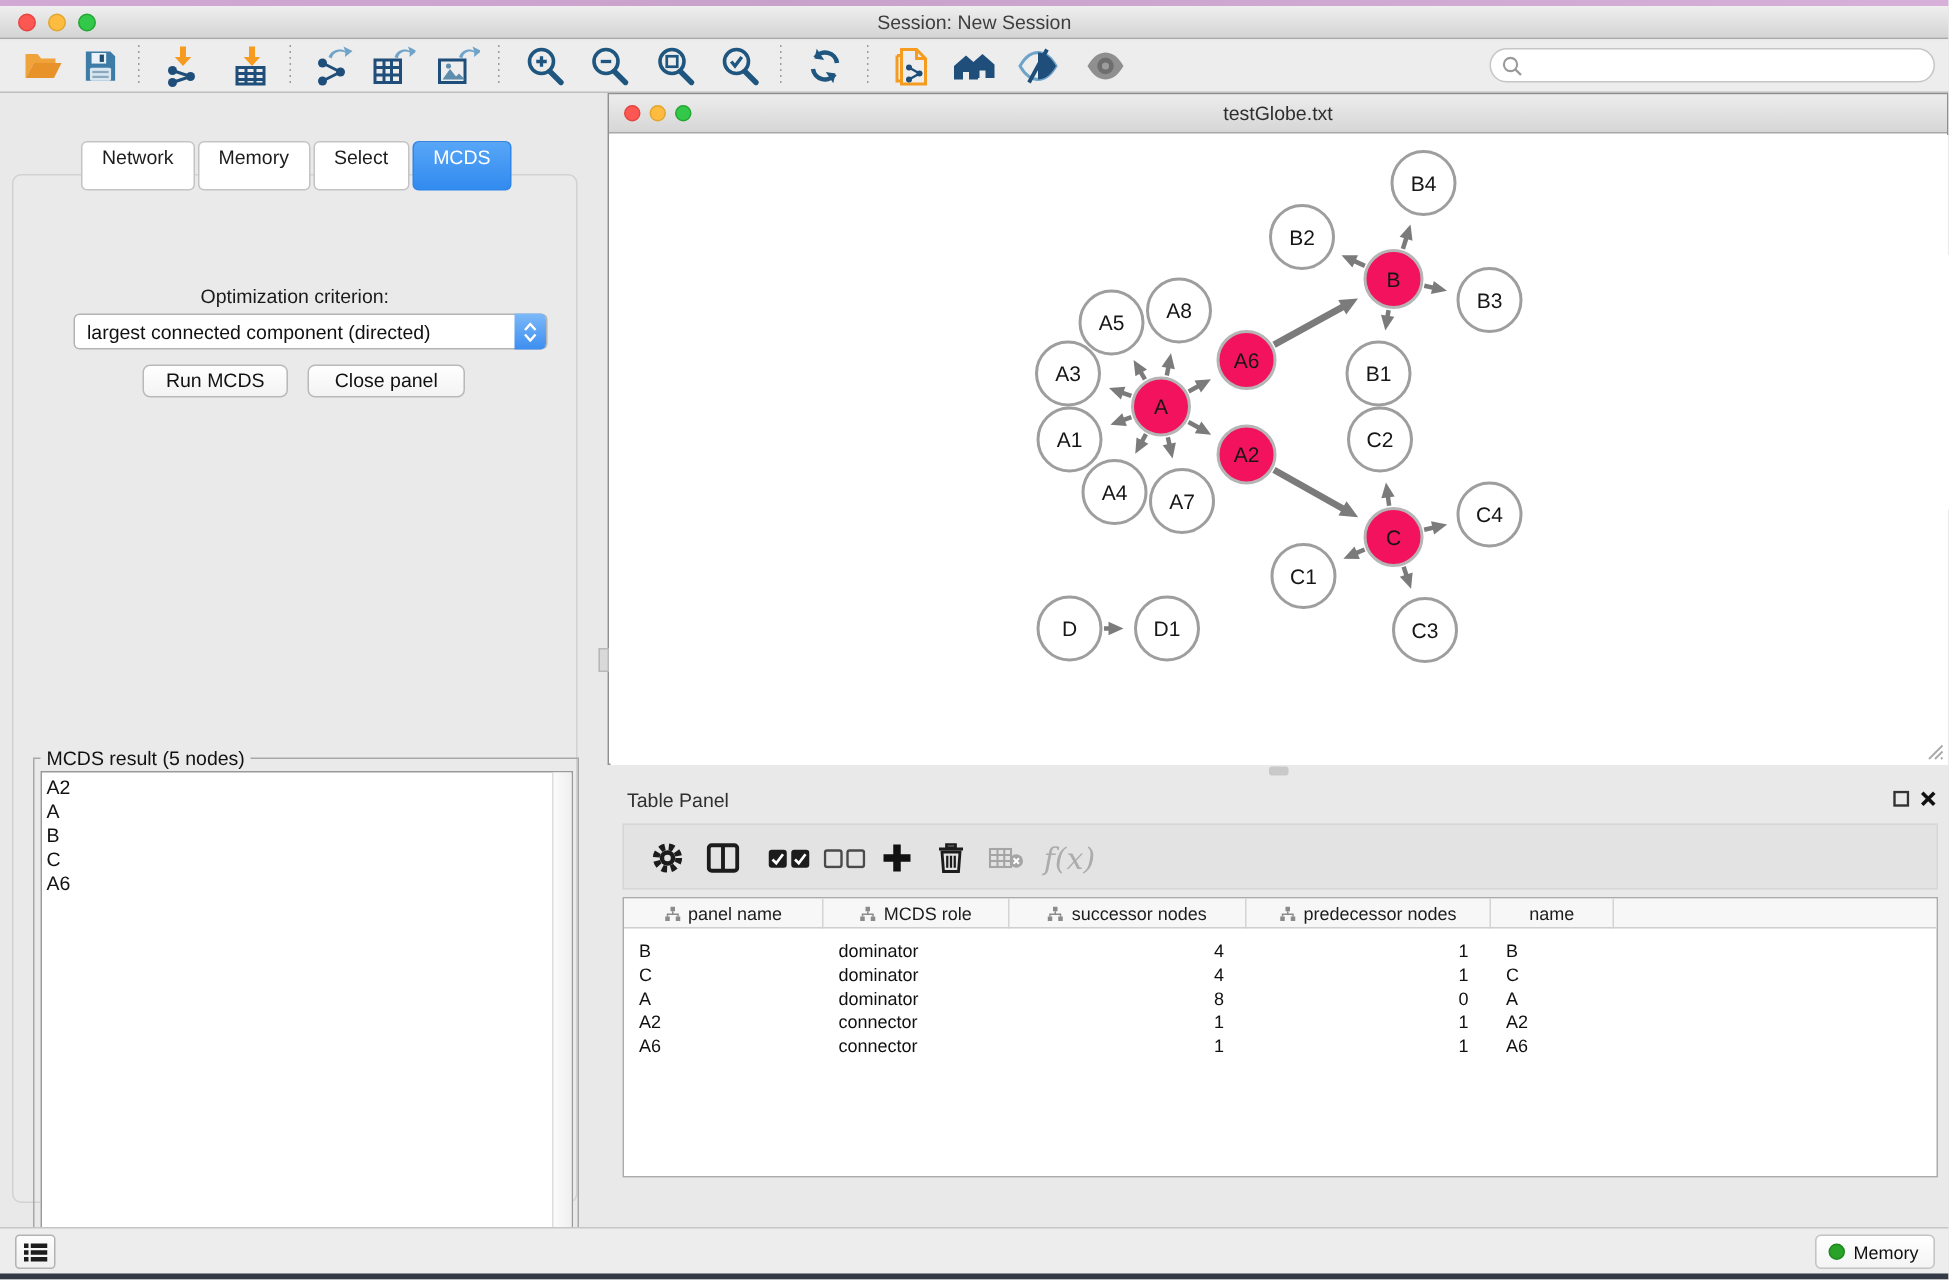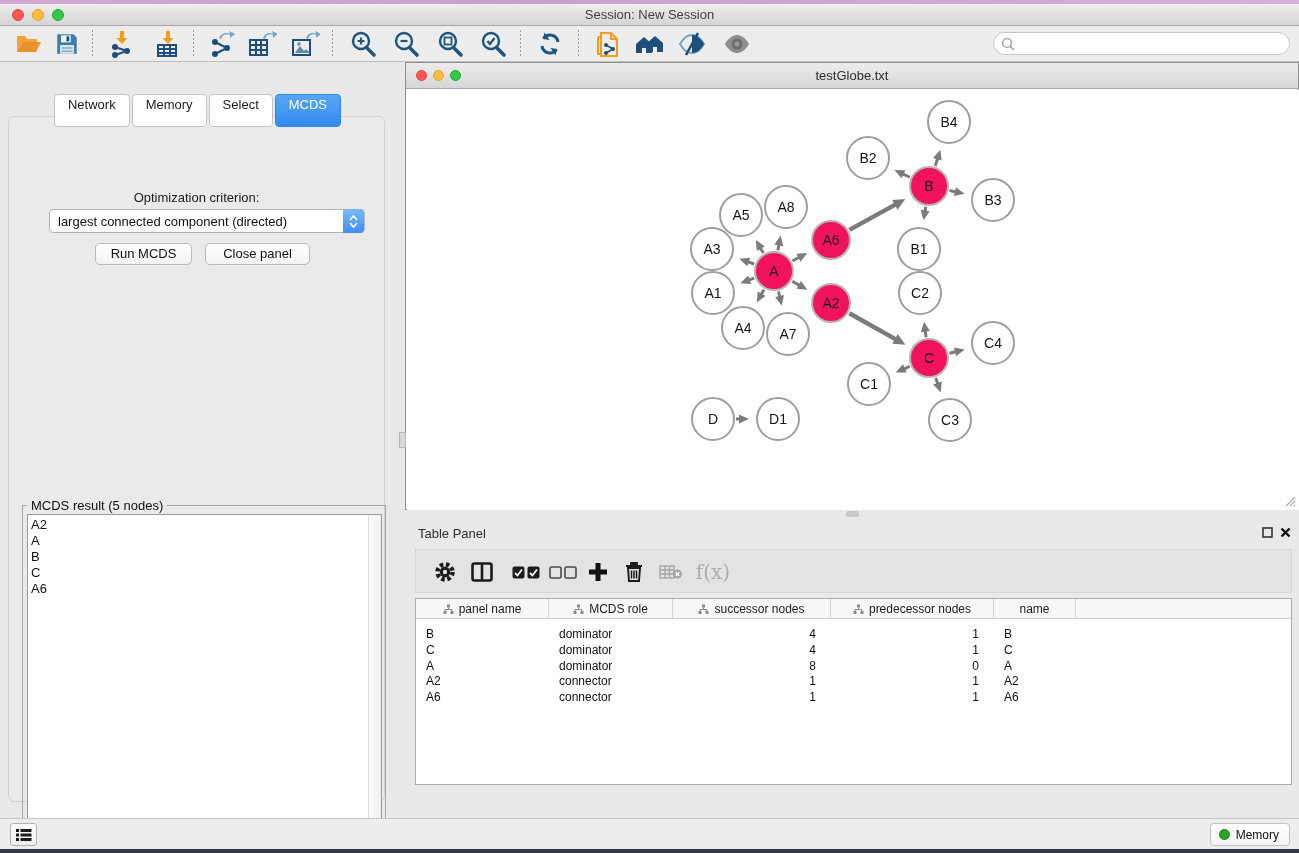"f(x)" .fx { font-style: none -> italic }
